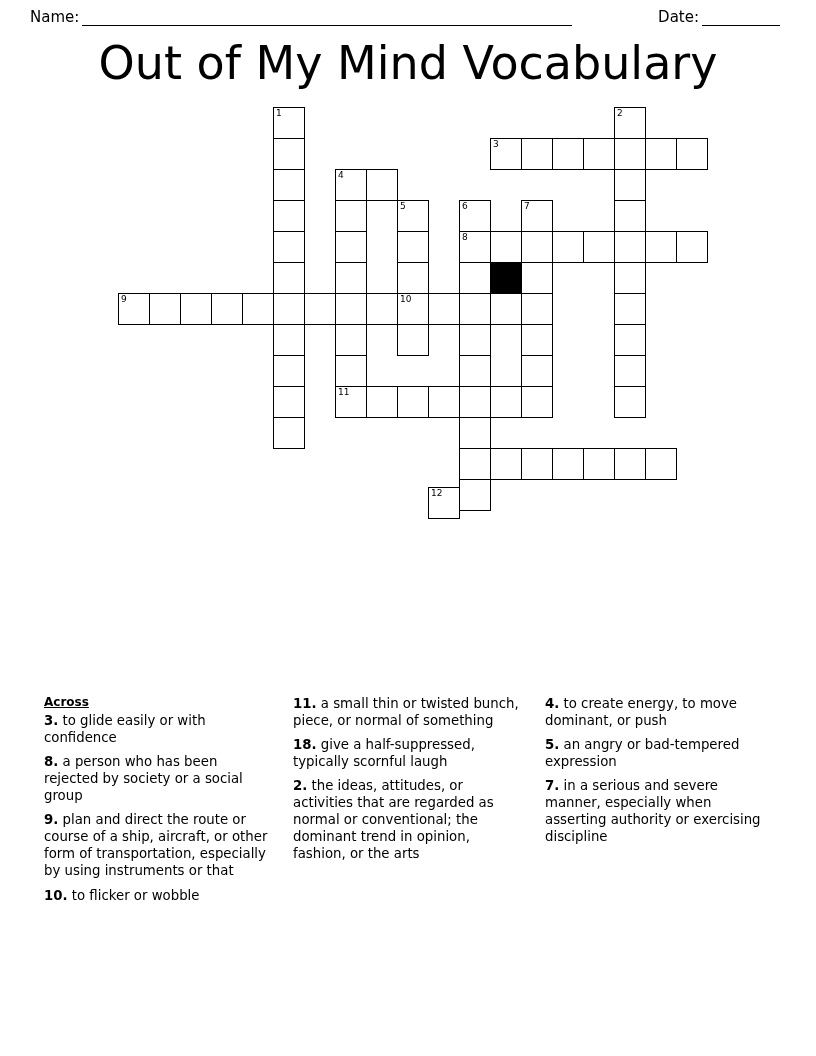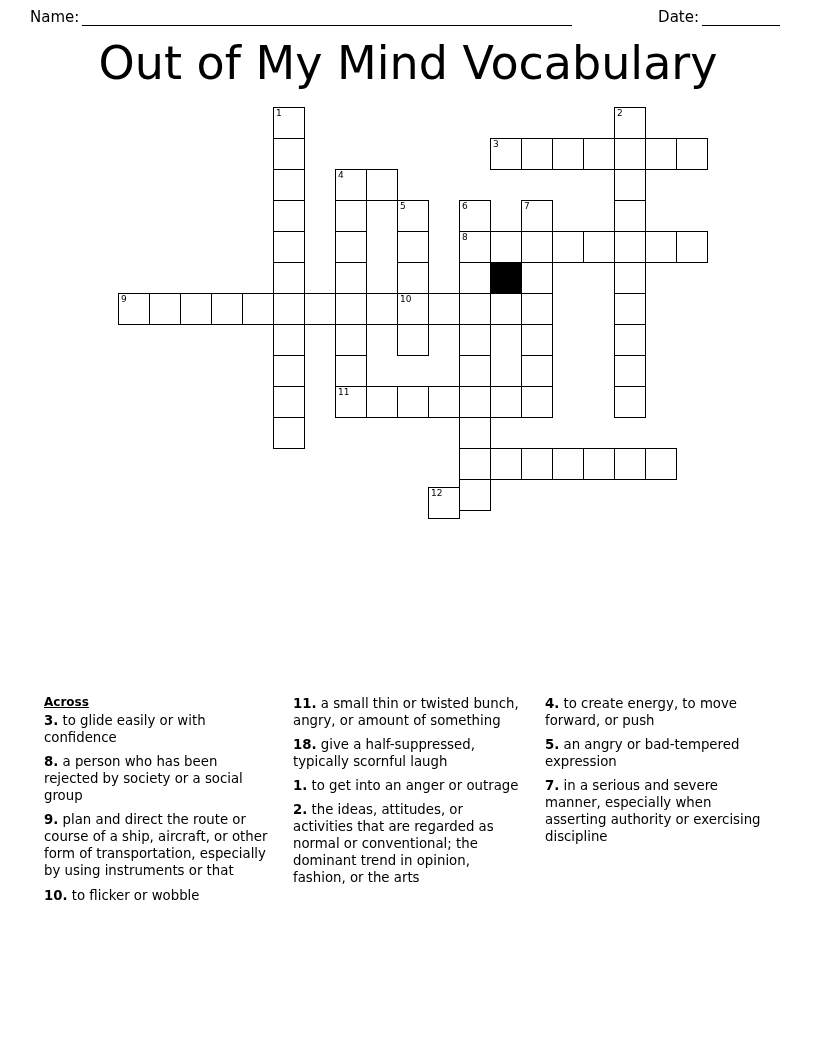"a small thin or twisted" span { text: angry, or amount -> piece, or normal }
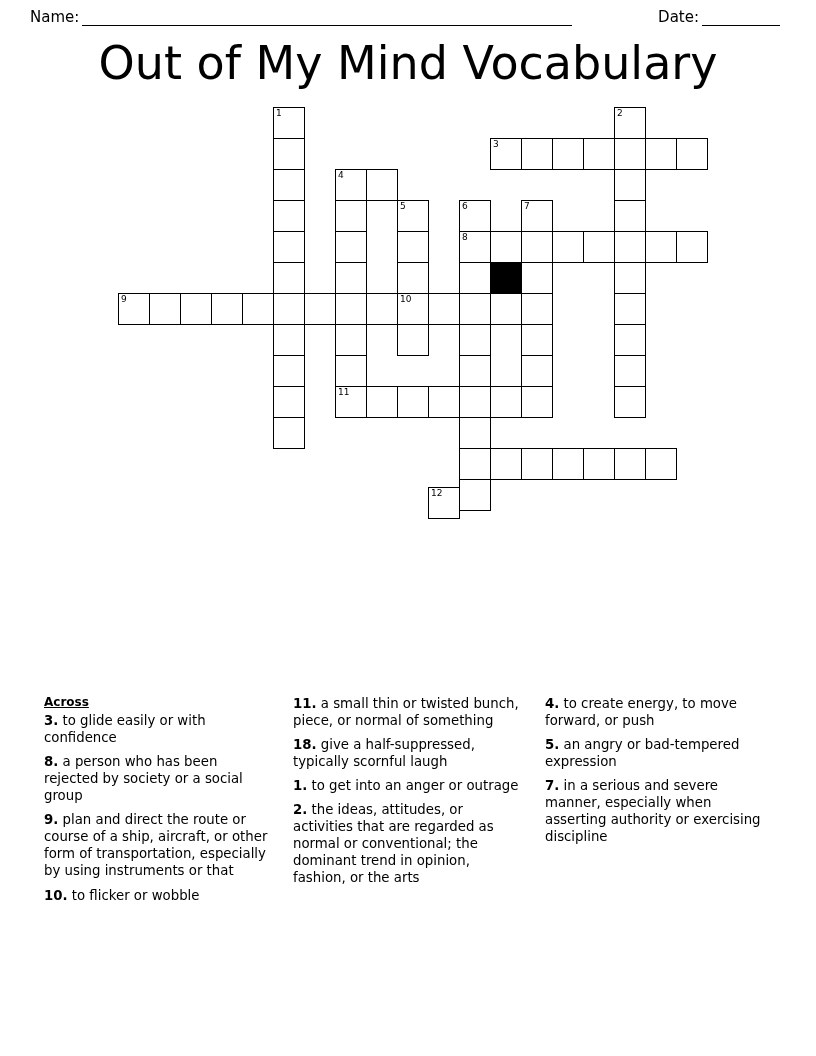"to create energy, to move" span { text: forward -> dominant }
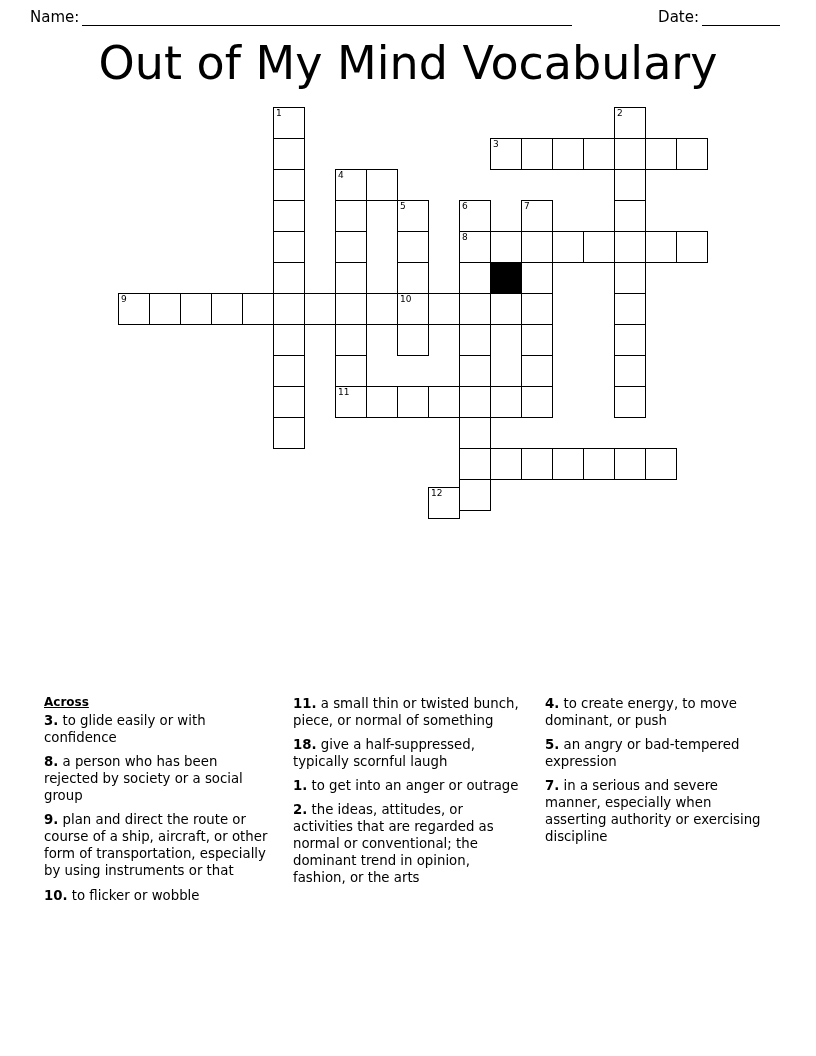"1. to get into an" div.clue { html: <div> <b>1.</b> <span>to get into an anger or outrage</span> </div> -> none }
